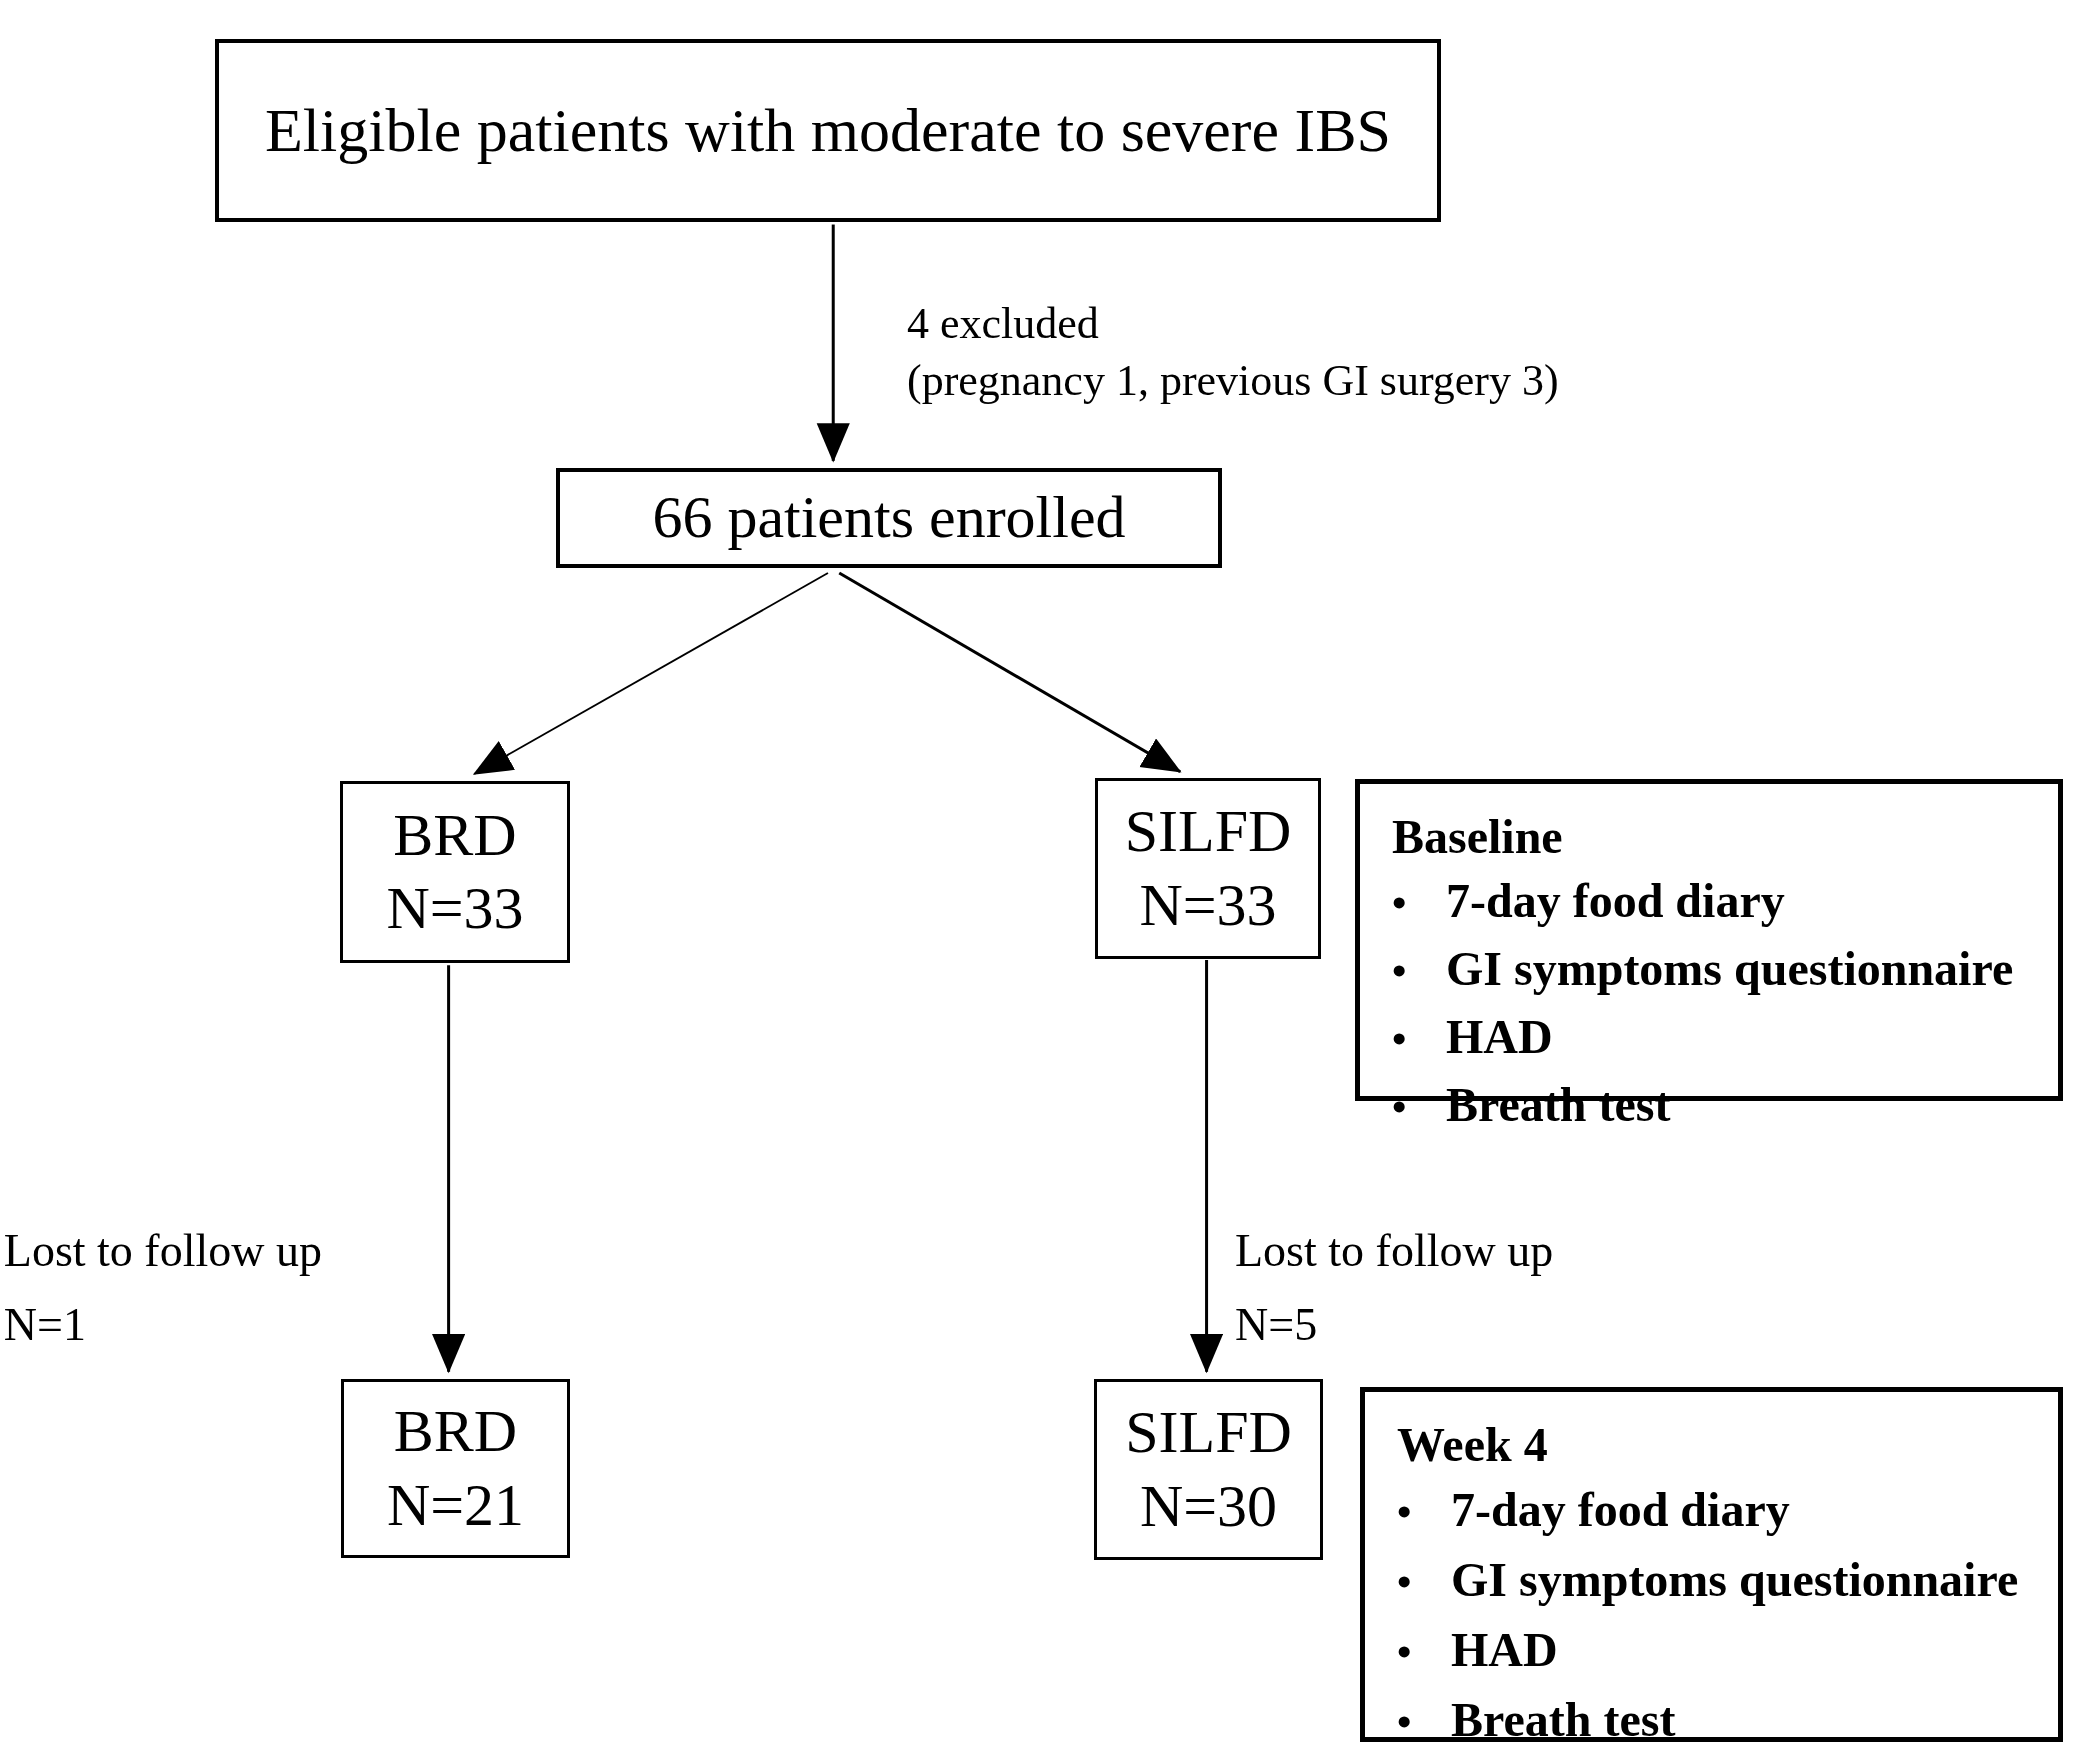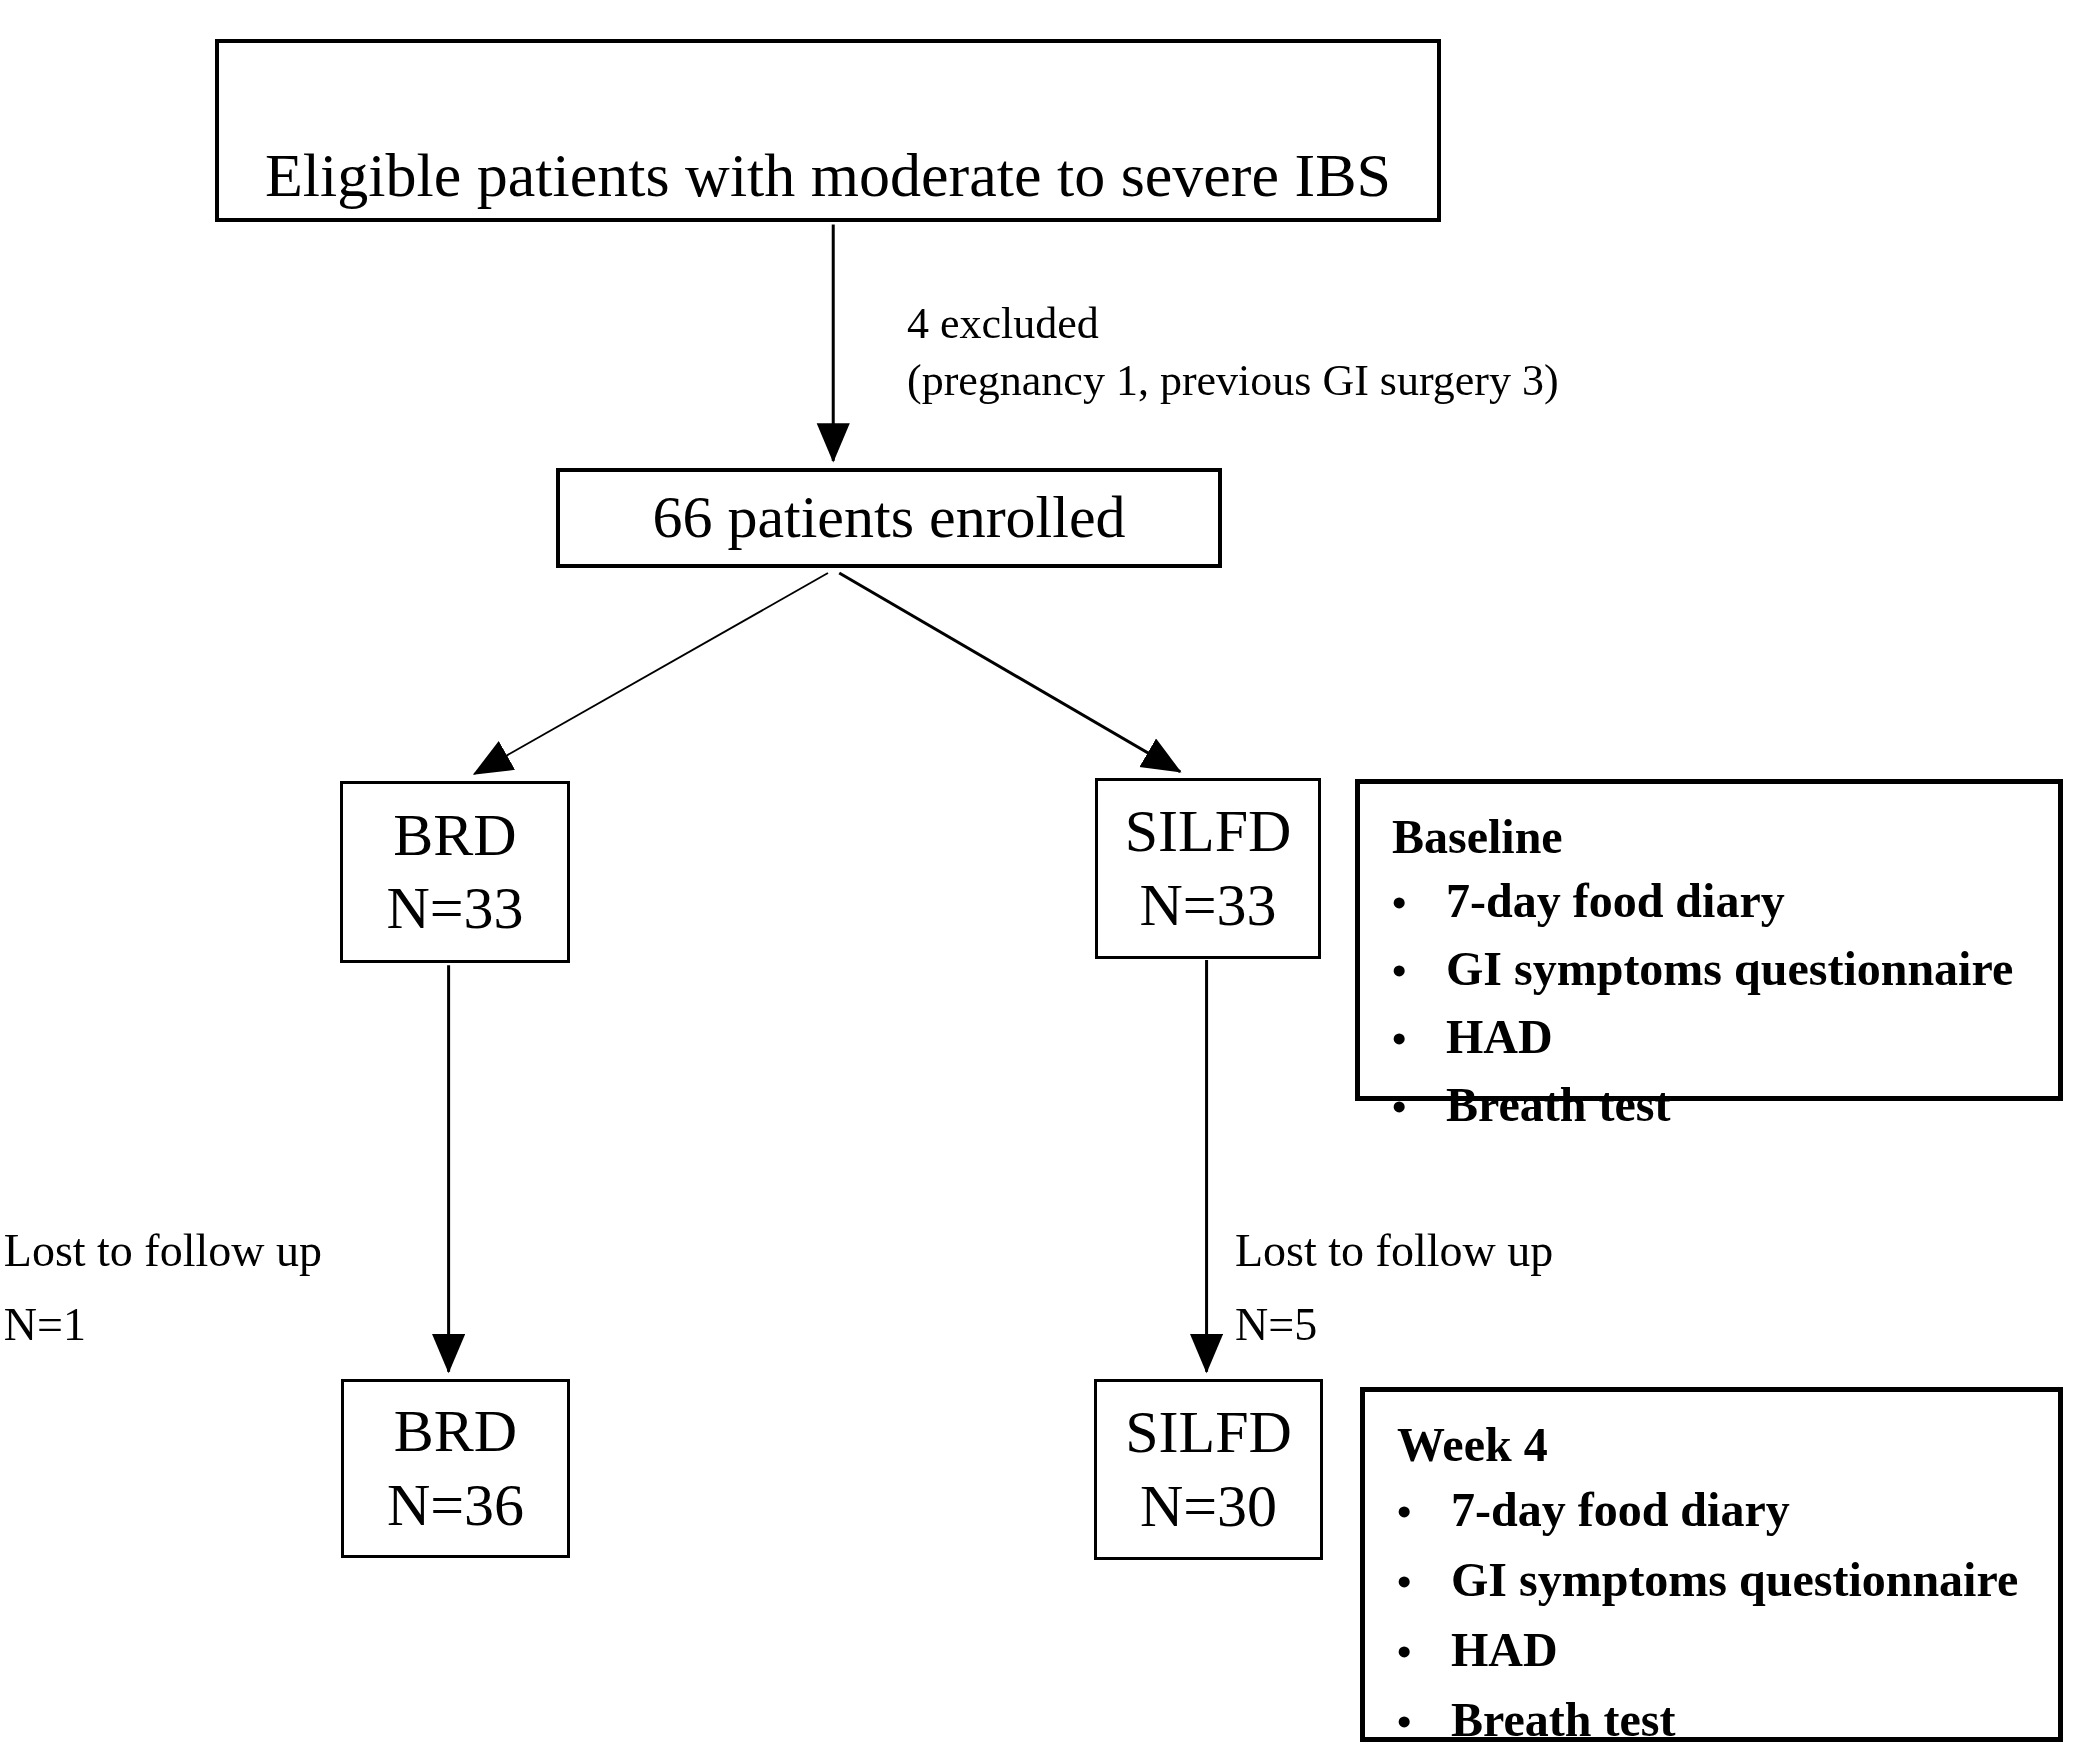"Eligible patients with moderate to" #box-eligible { justify-content: flex-end -> none }
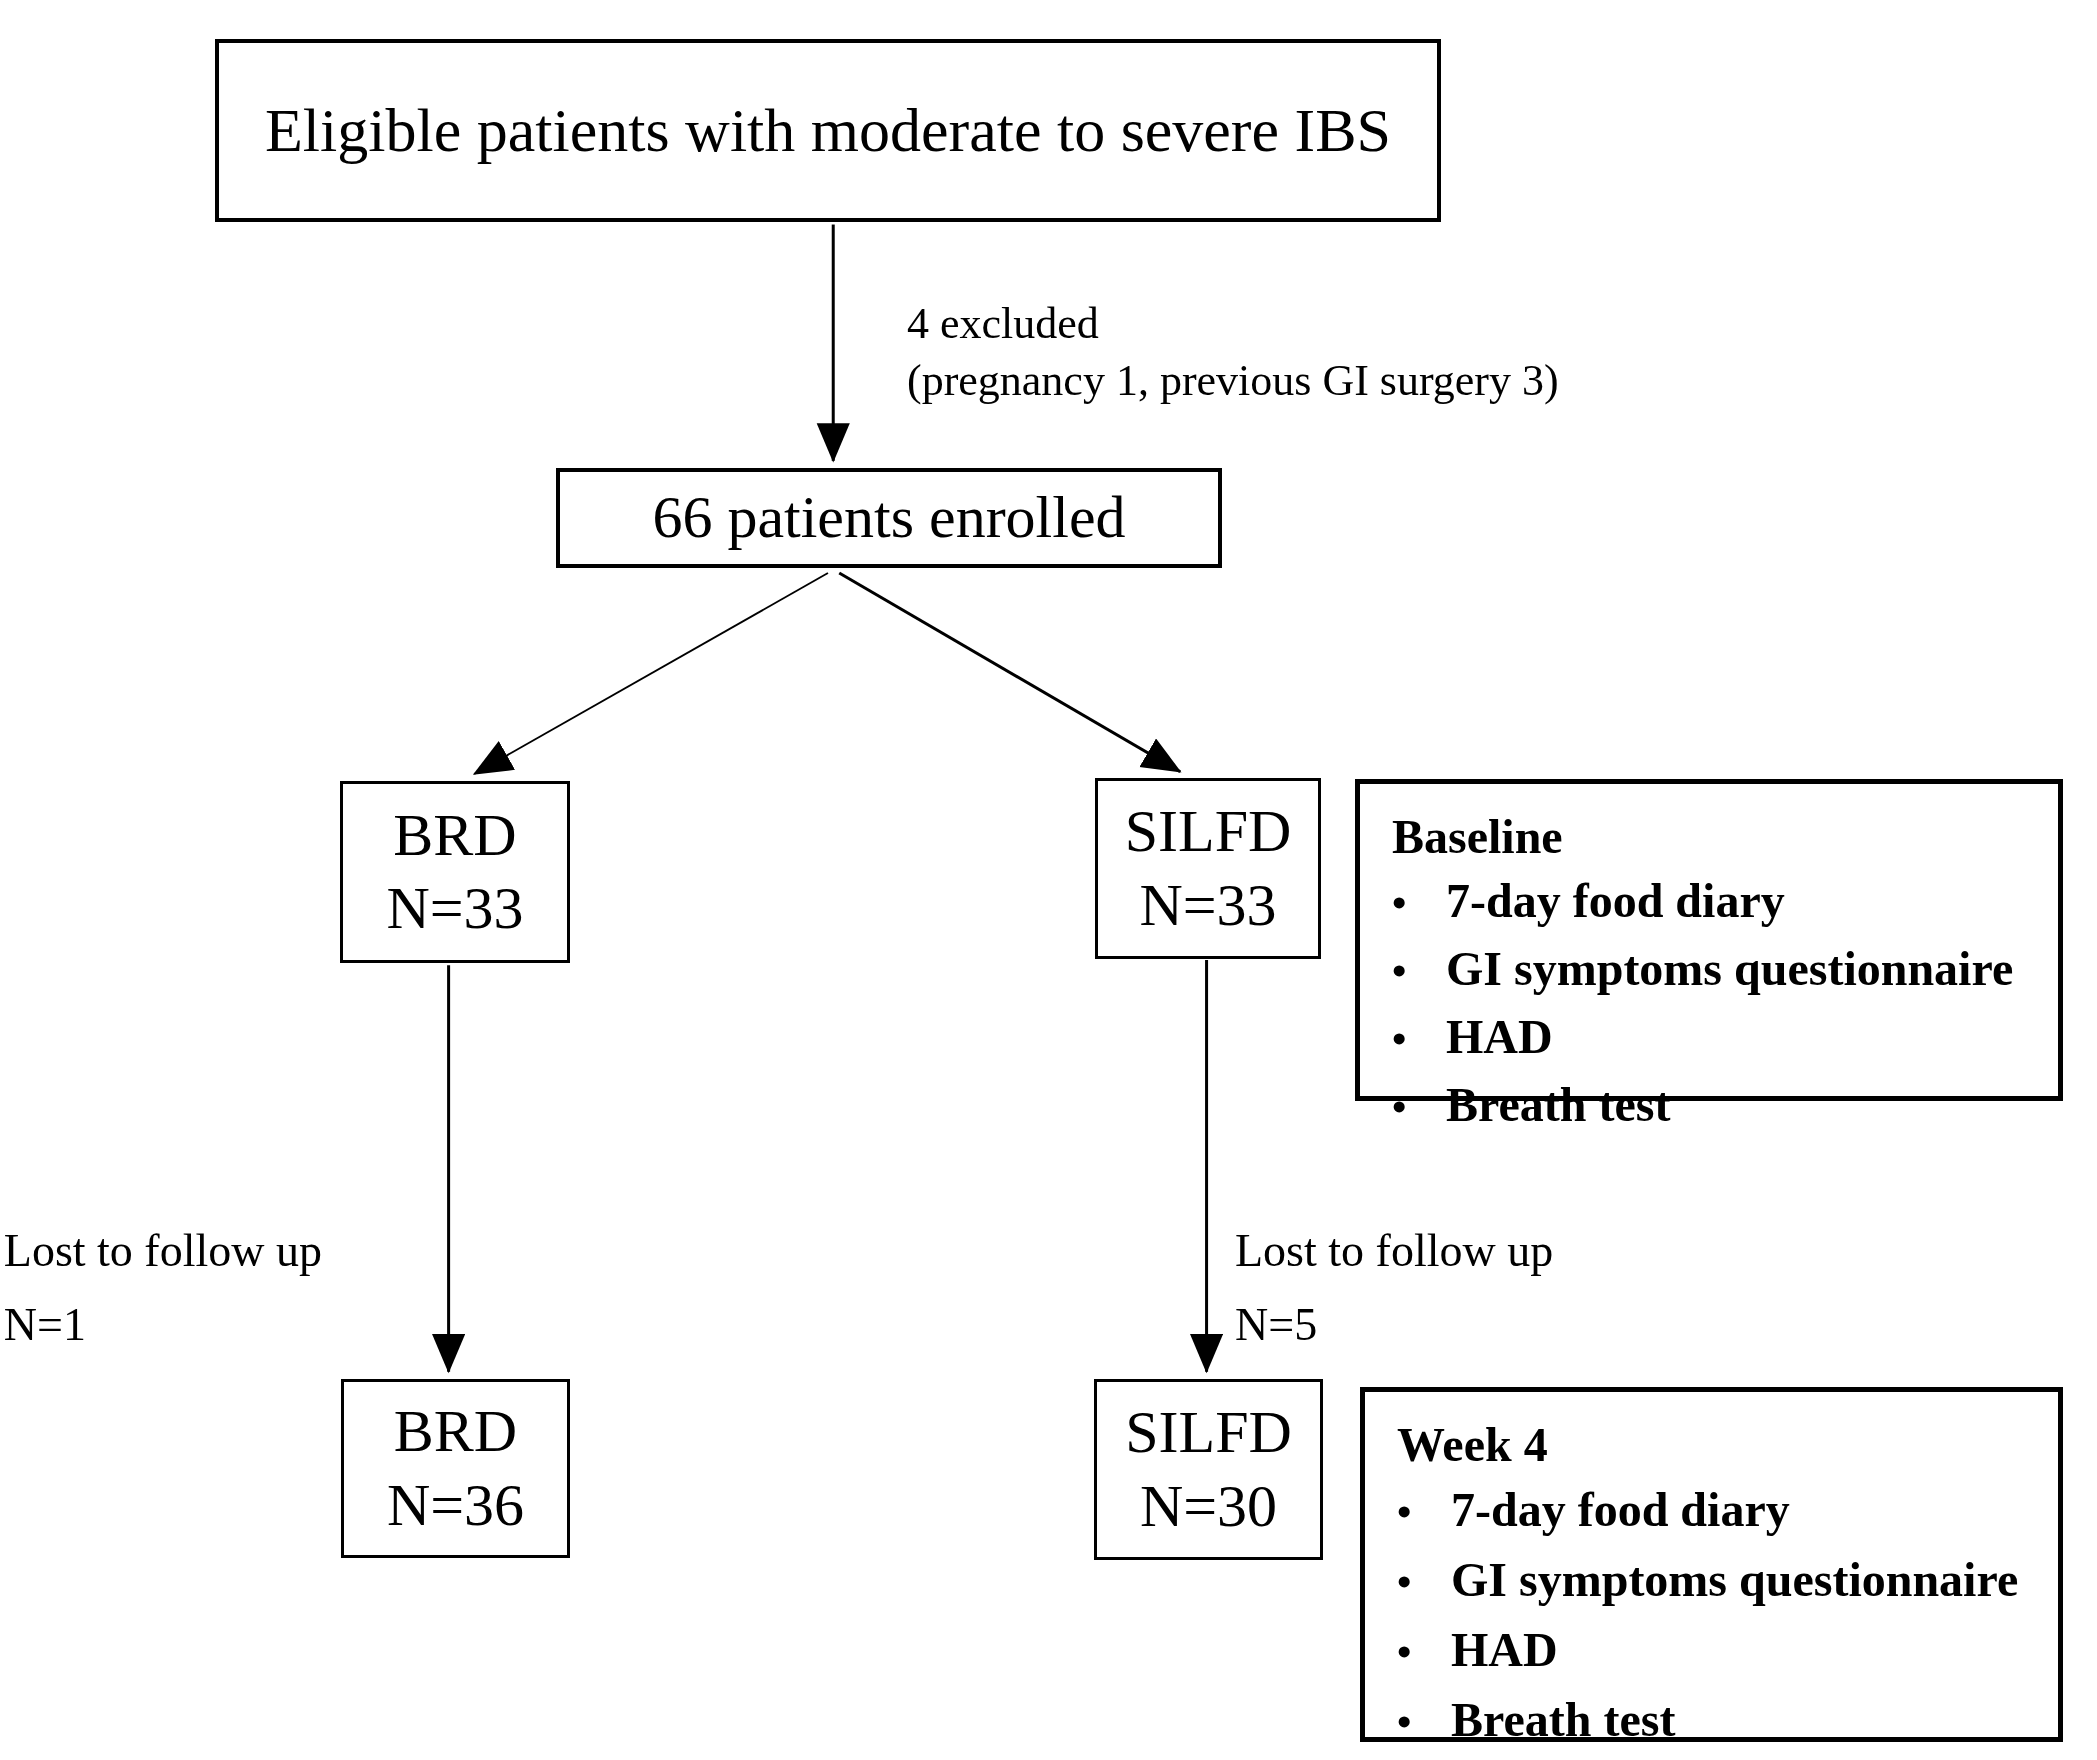"N=36" div.line { text: 36 -> 21 }
